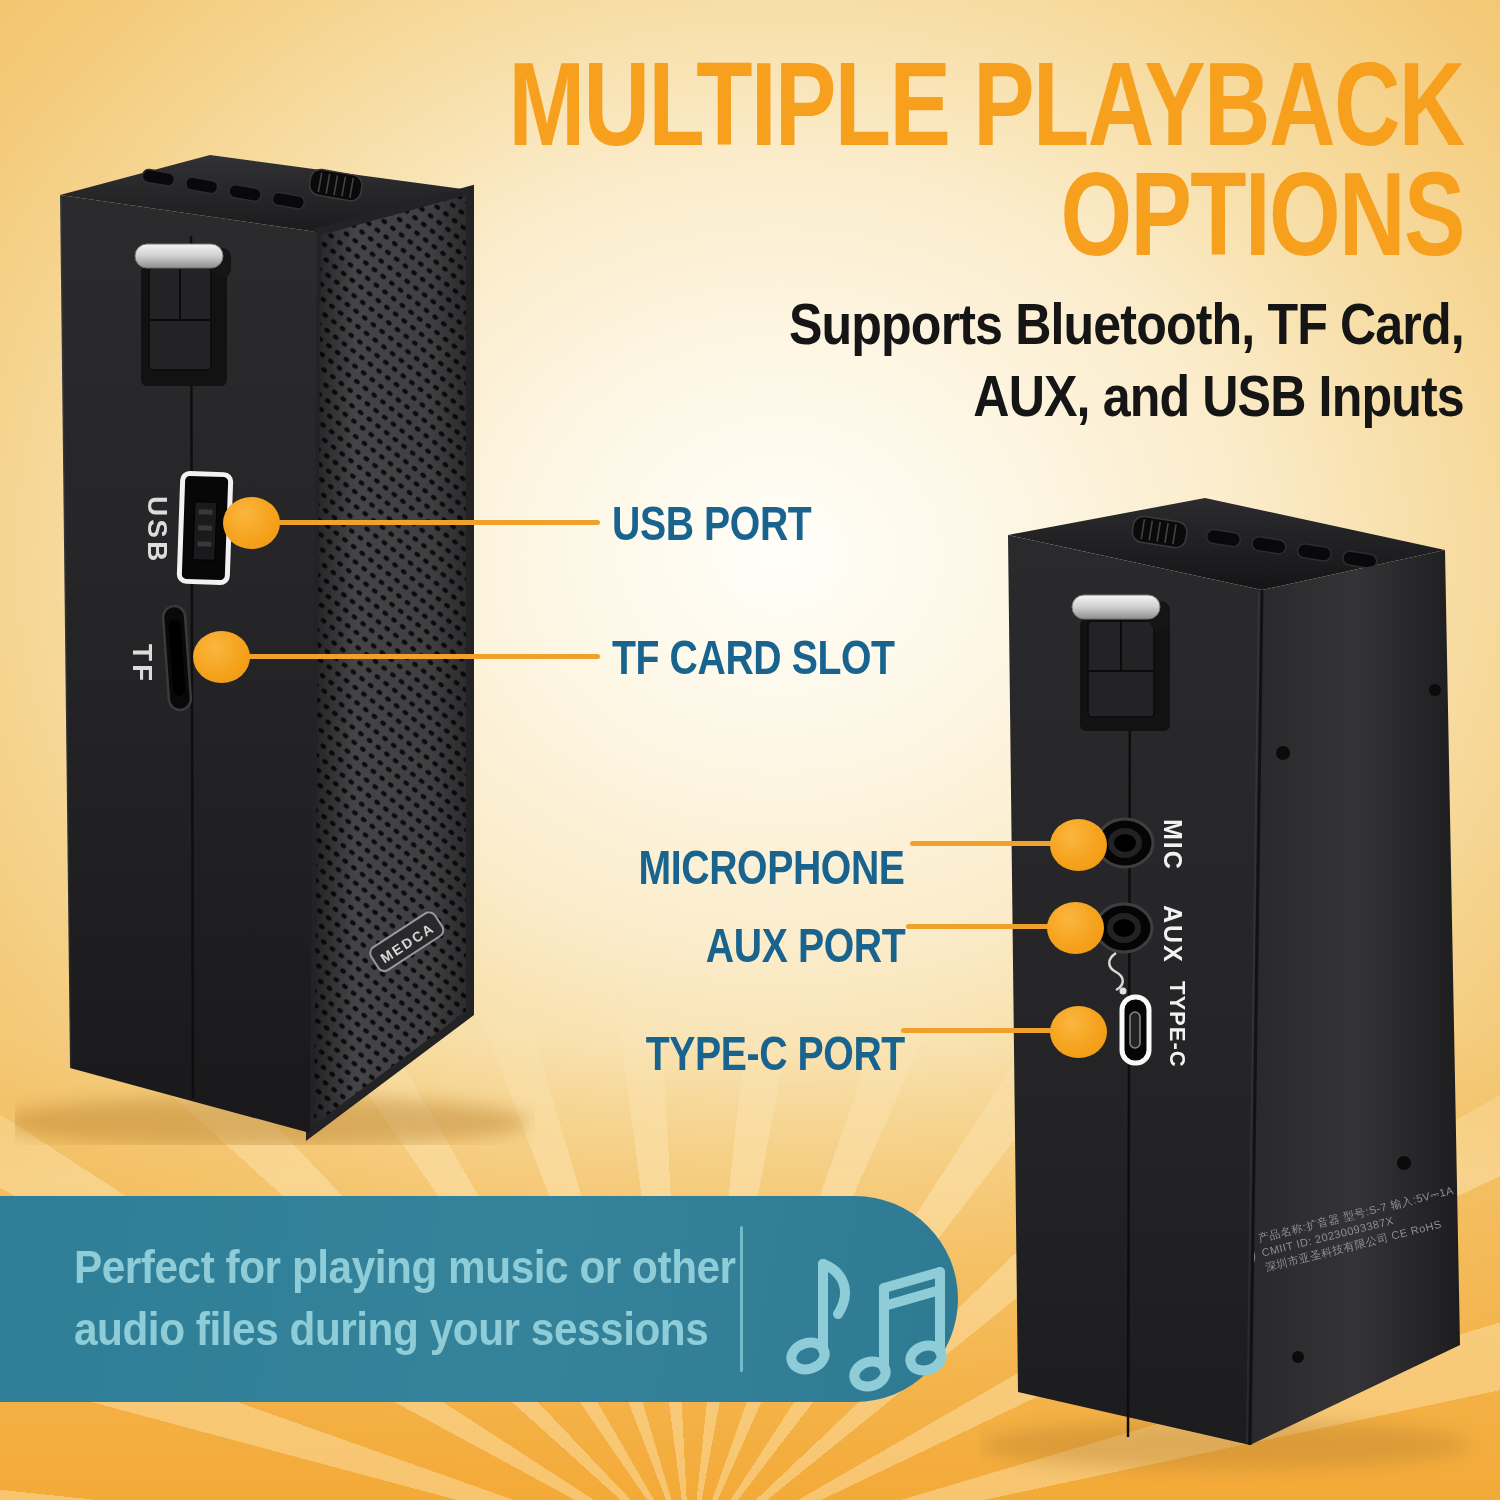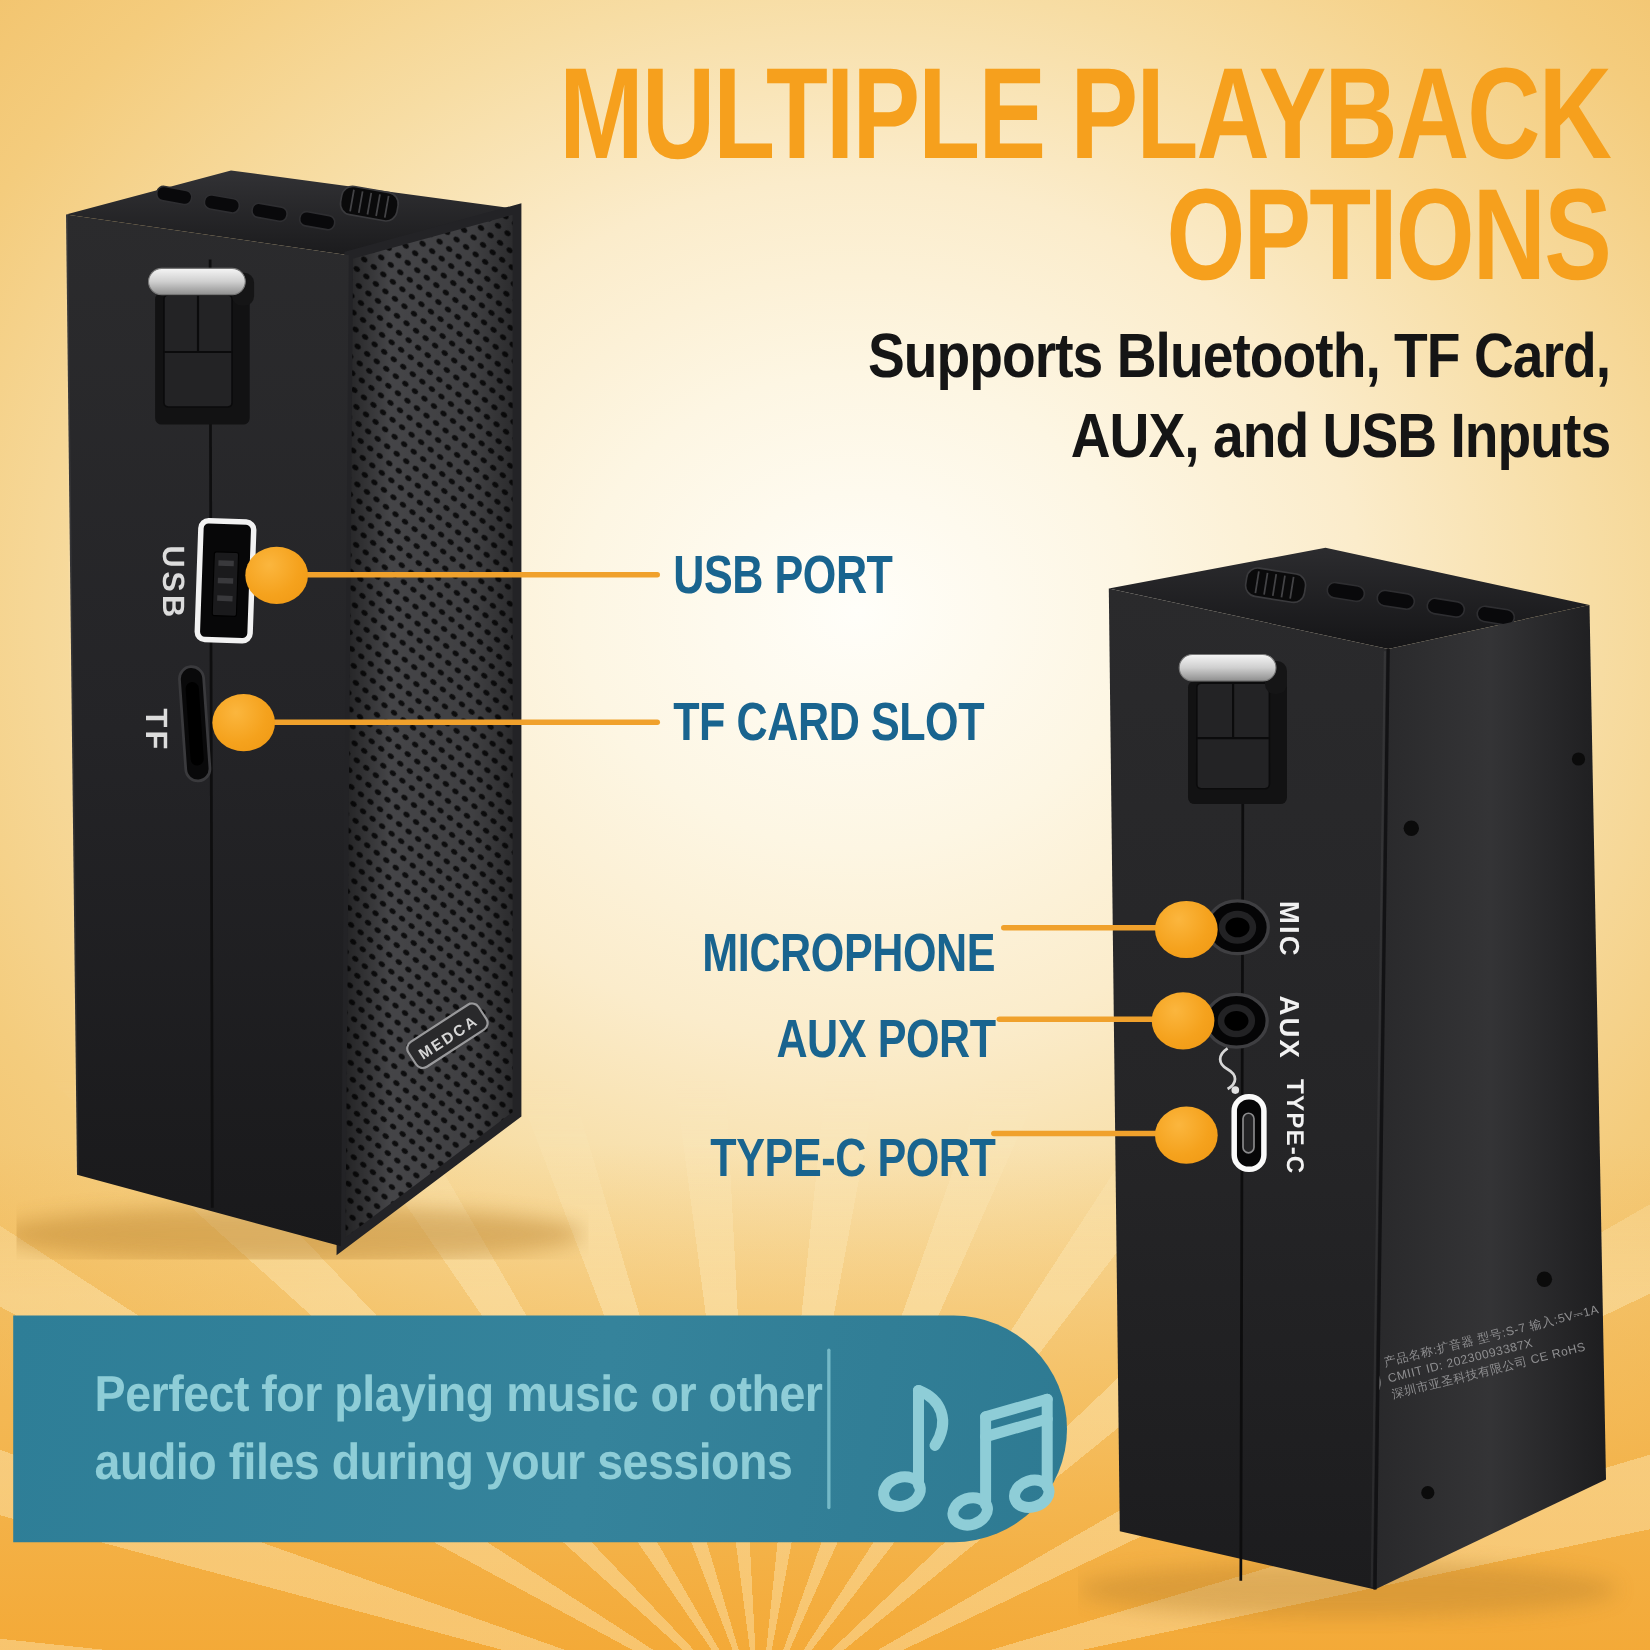"Perfect for playing music or" .banner { left: 12px -> 0 }
